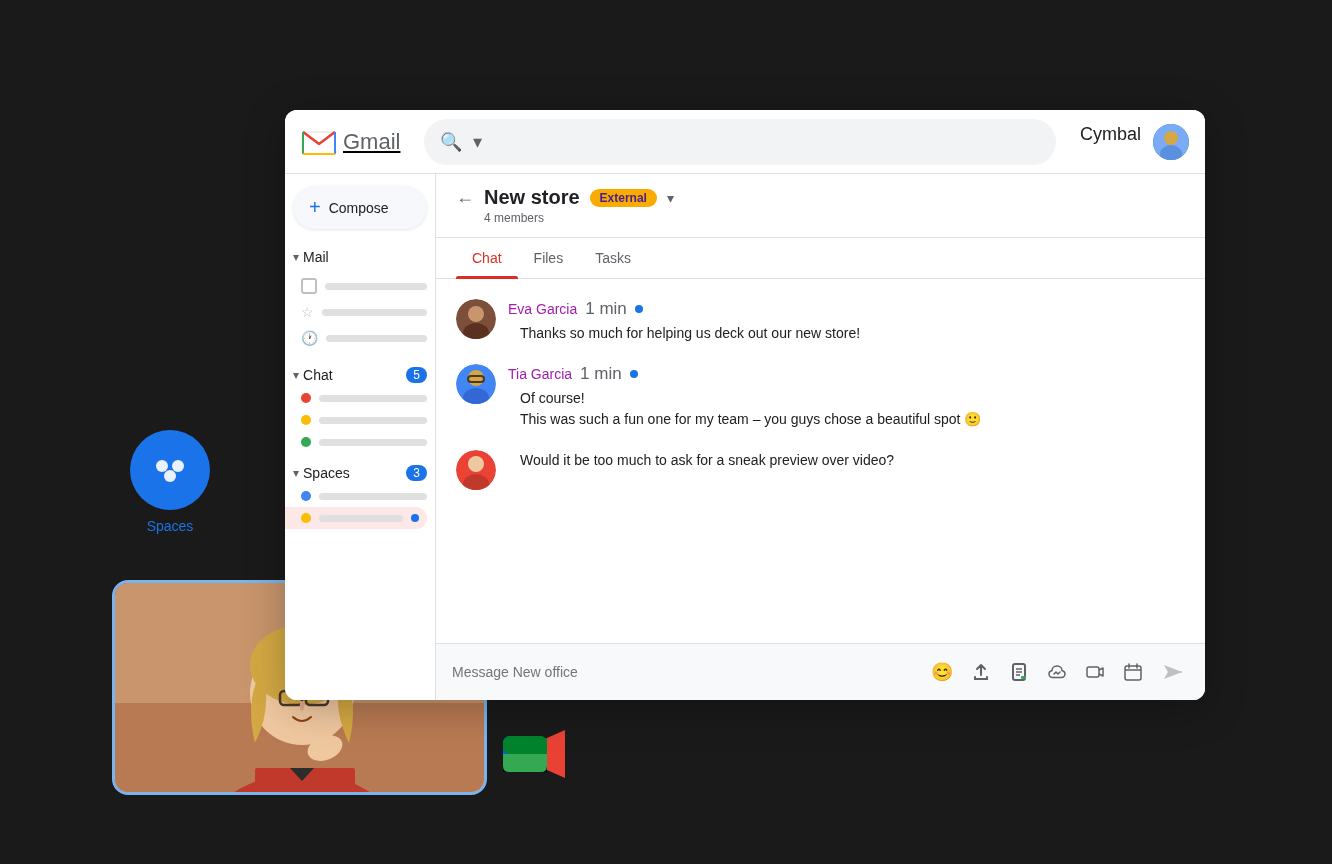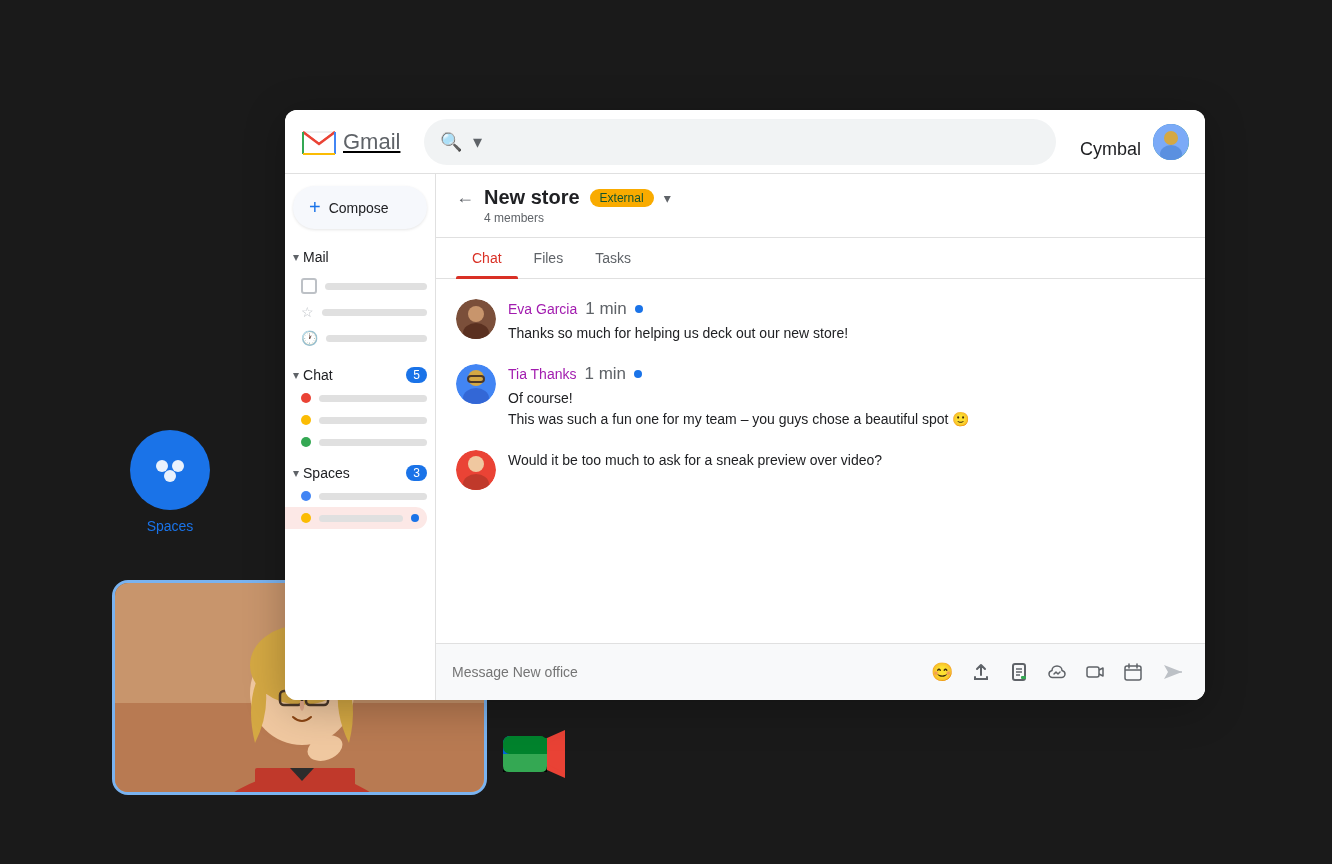"Cymbal" .top-bar-right { align-items: flex-end -> flex-start }
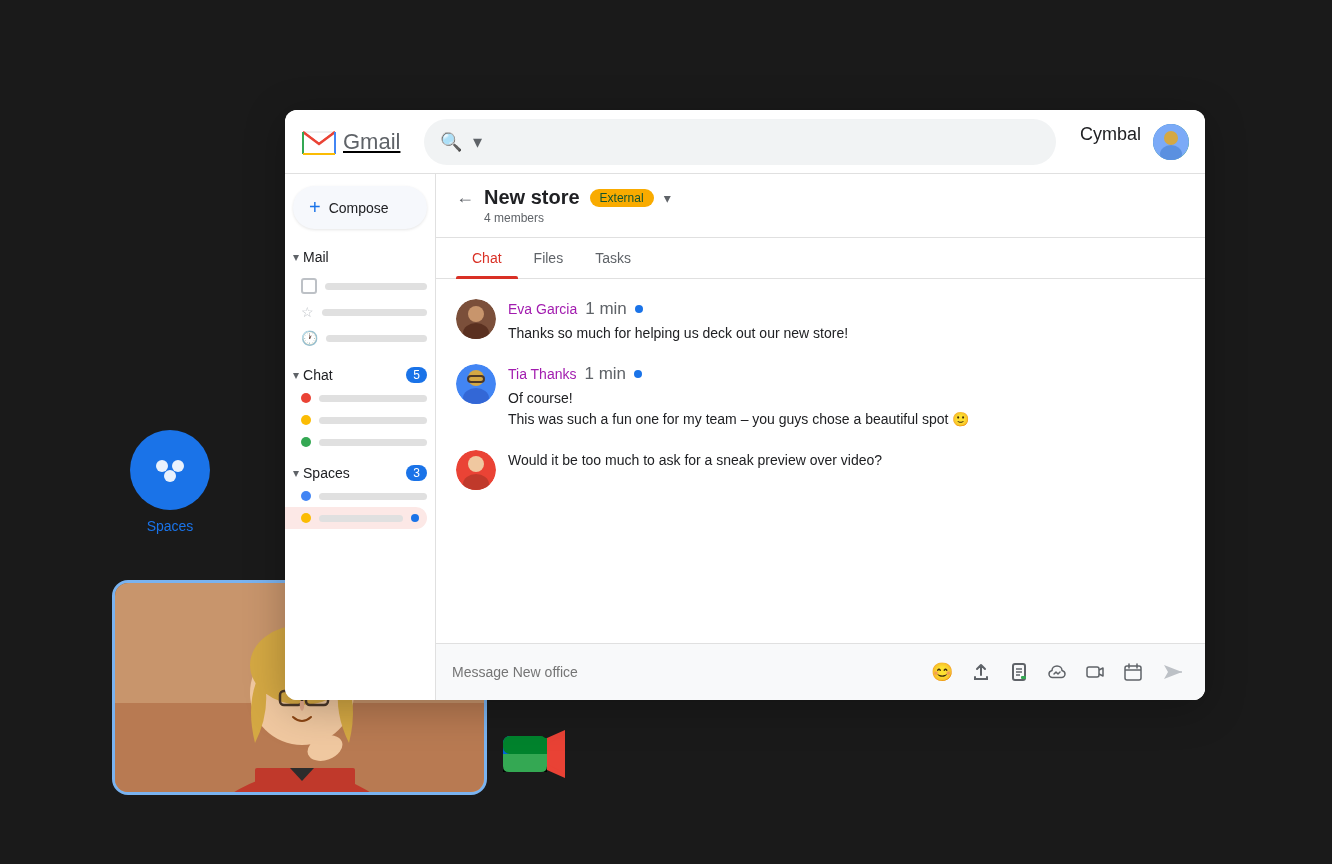"External" .external-badge { color: #14532d -> #4c1d95; font-weight: 400 -> 700 }
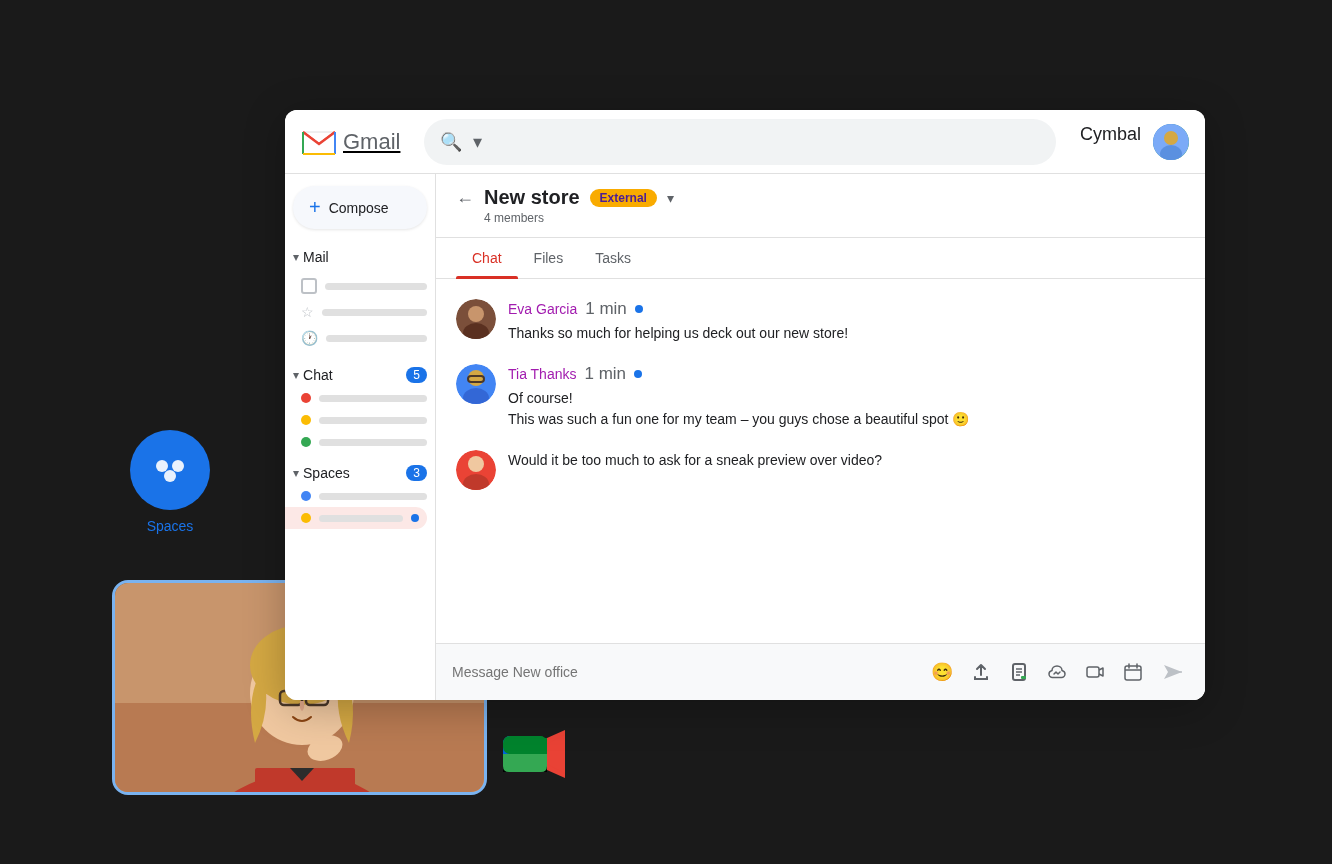"Thanks so much for helping" .message-text { margin-left: none -> 12px }
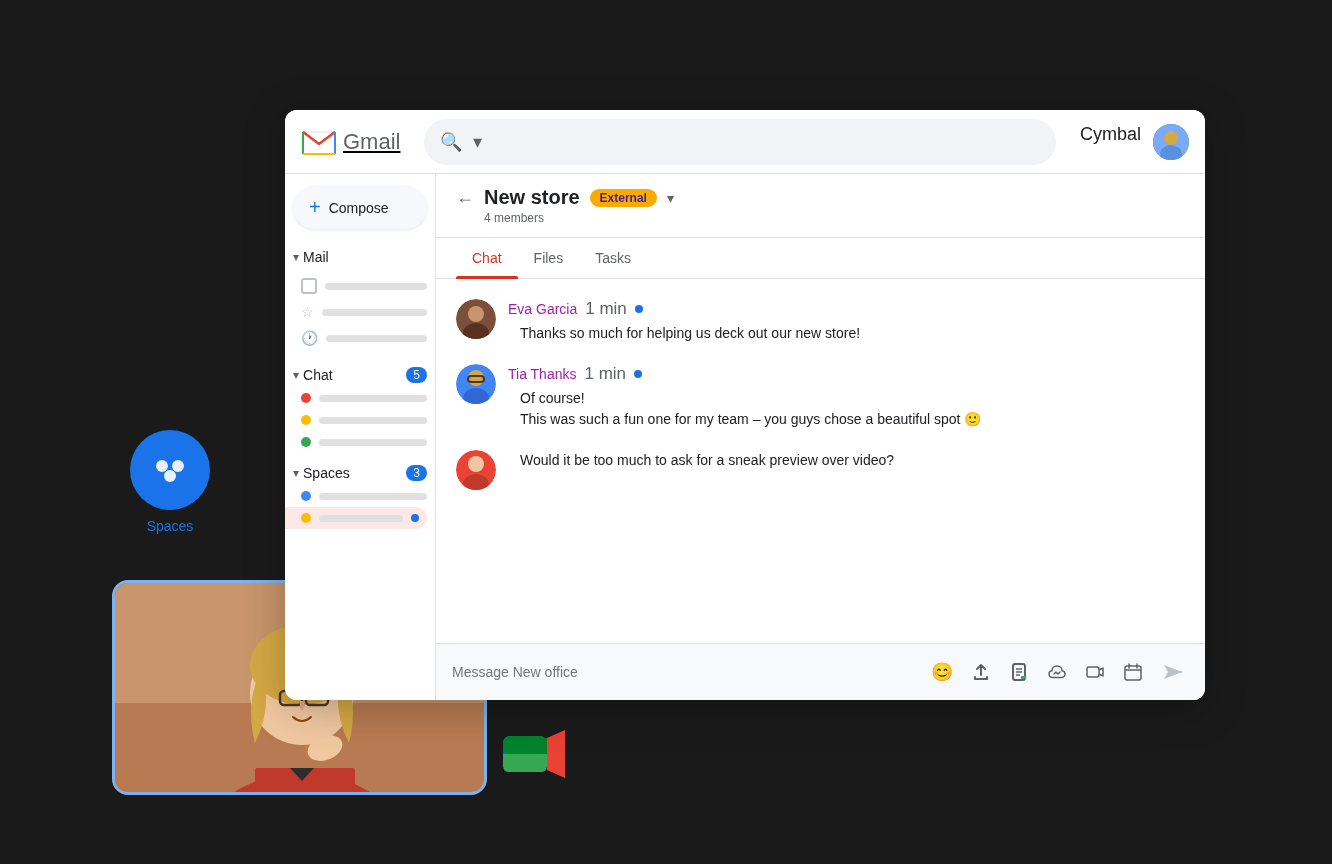"Tia Thanks" span.message-sender { text: Thanks -> Garcia }
